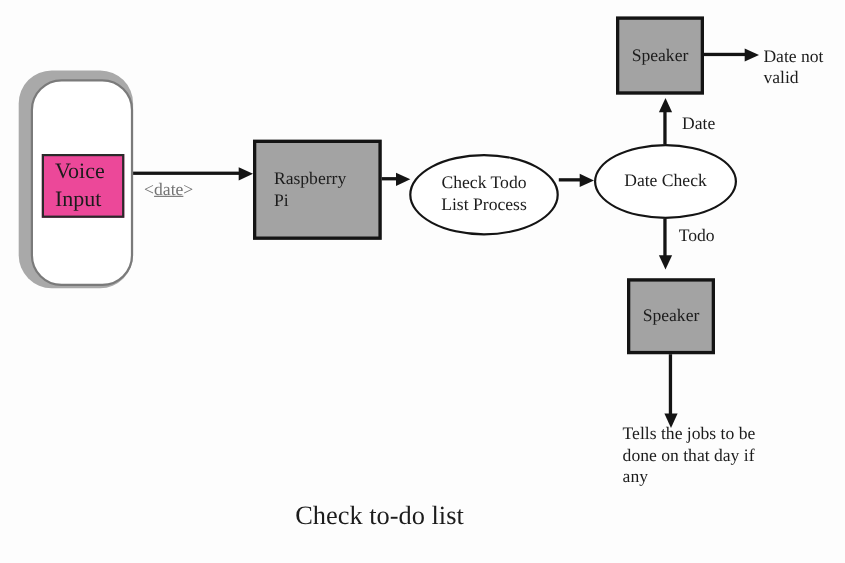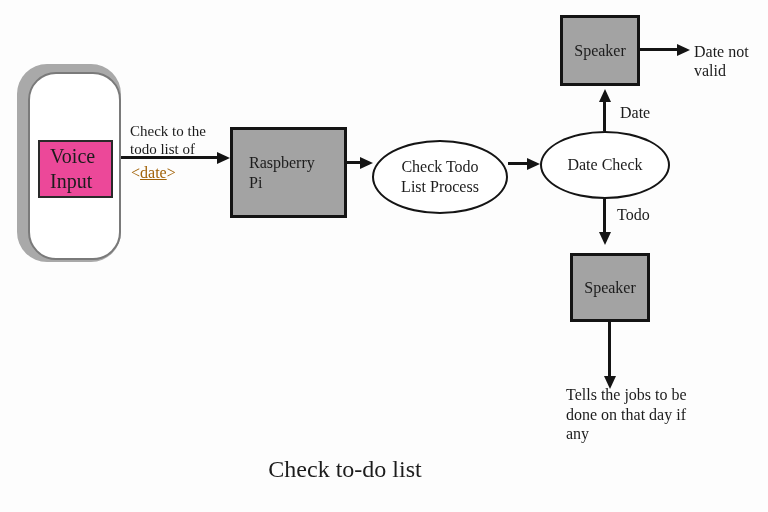"Check to the" div.abs { html: <div>Check to the todo list of</div> -> none }
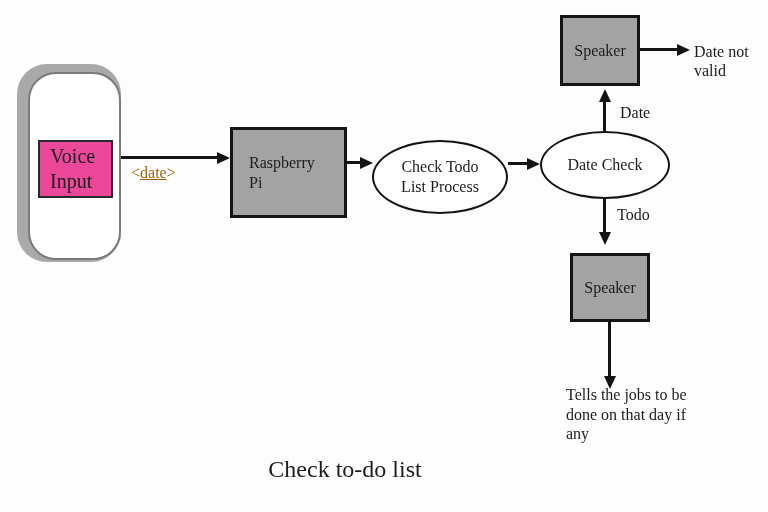"<date>" .date-param { color: #a16207 -> #737373 }
